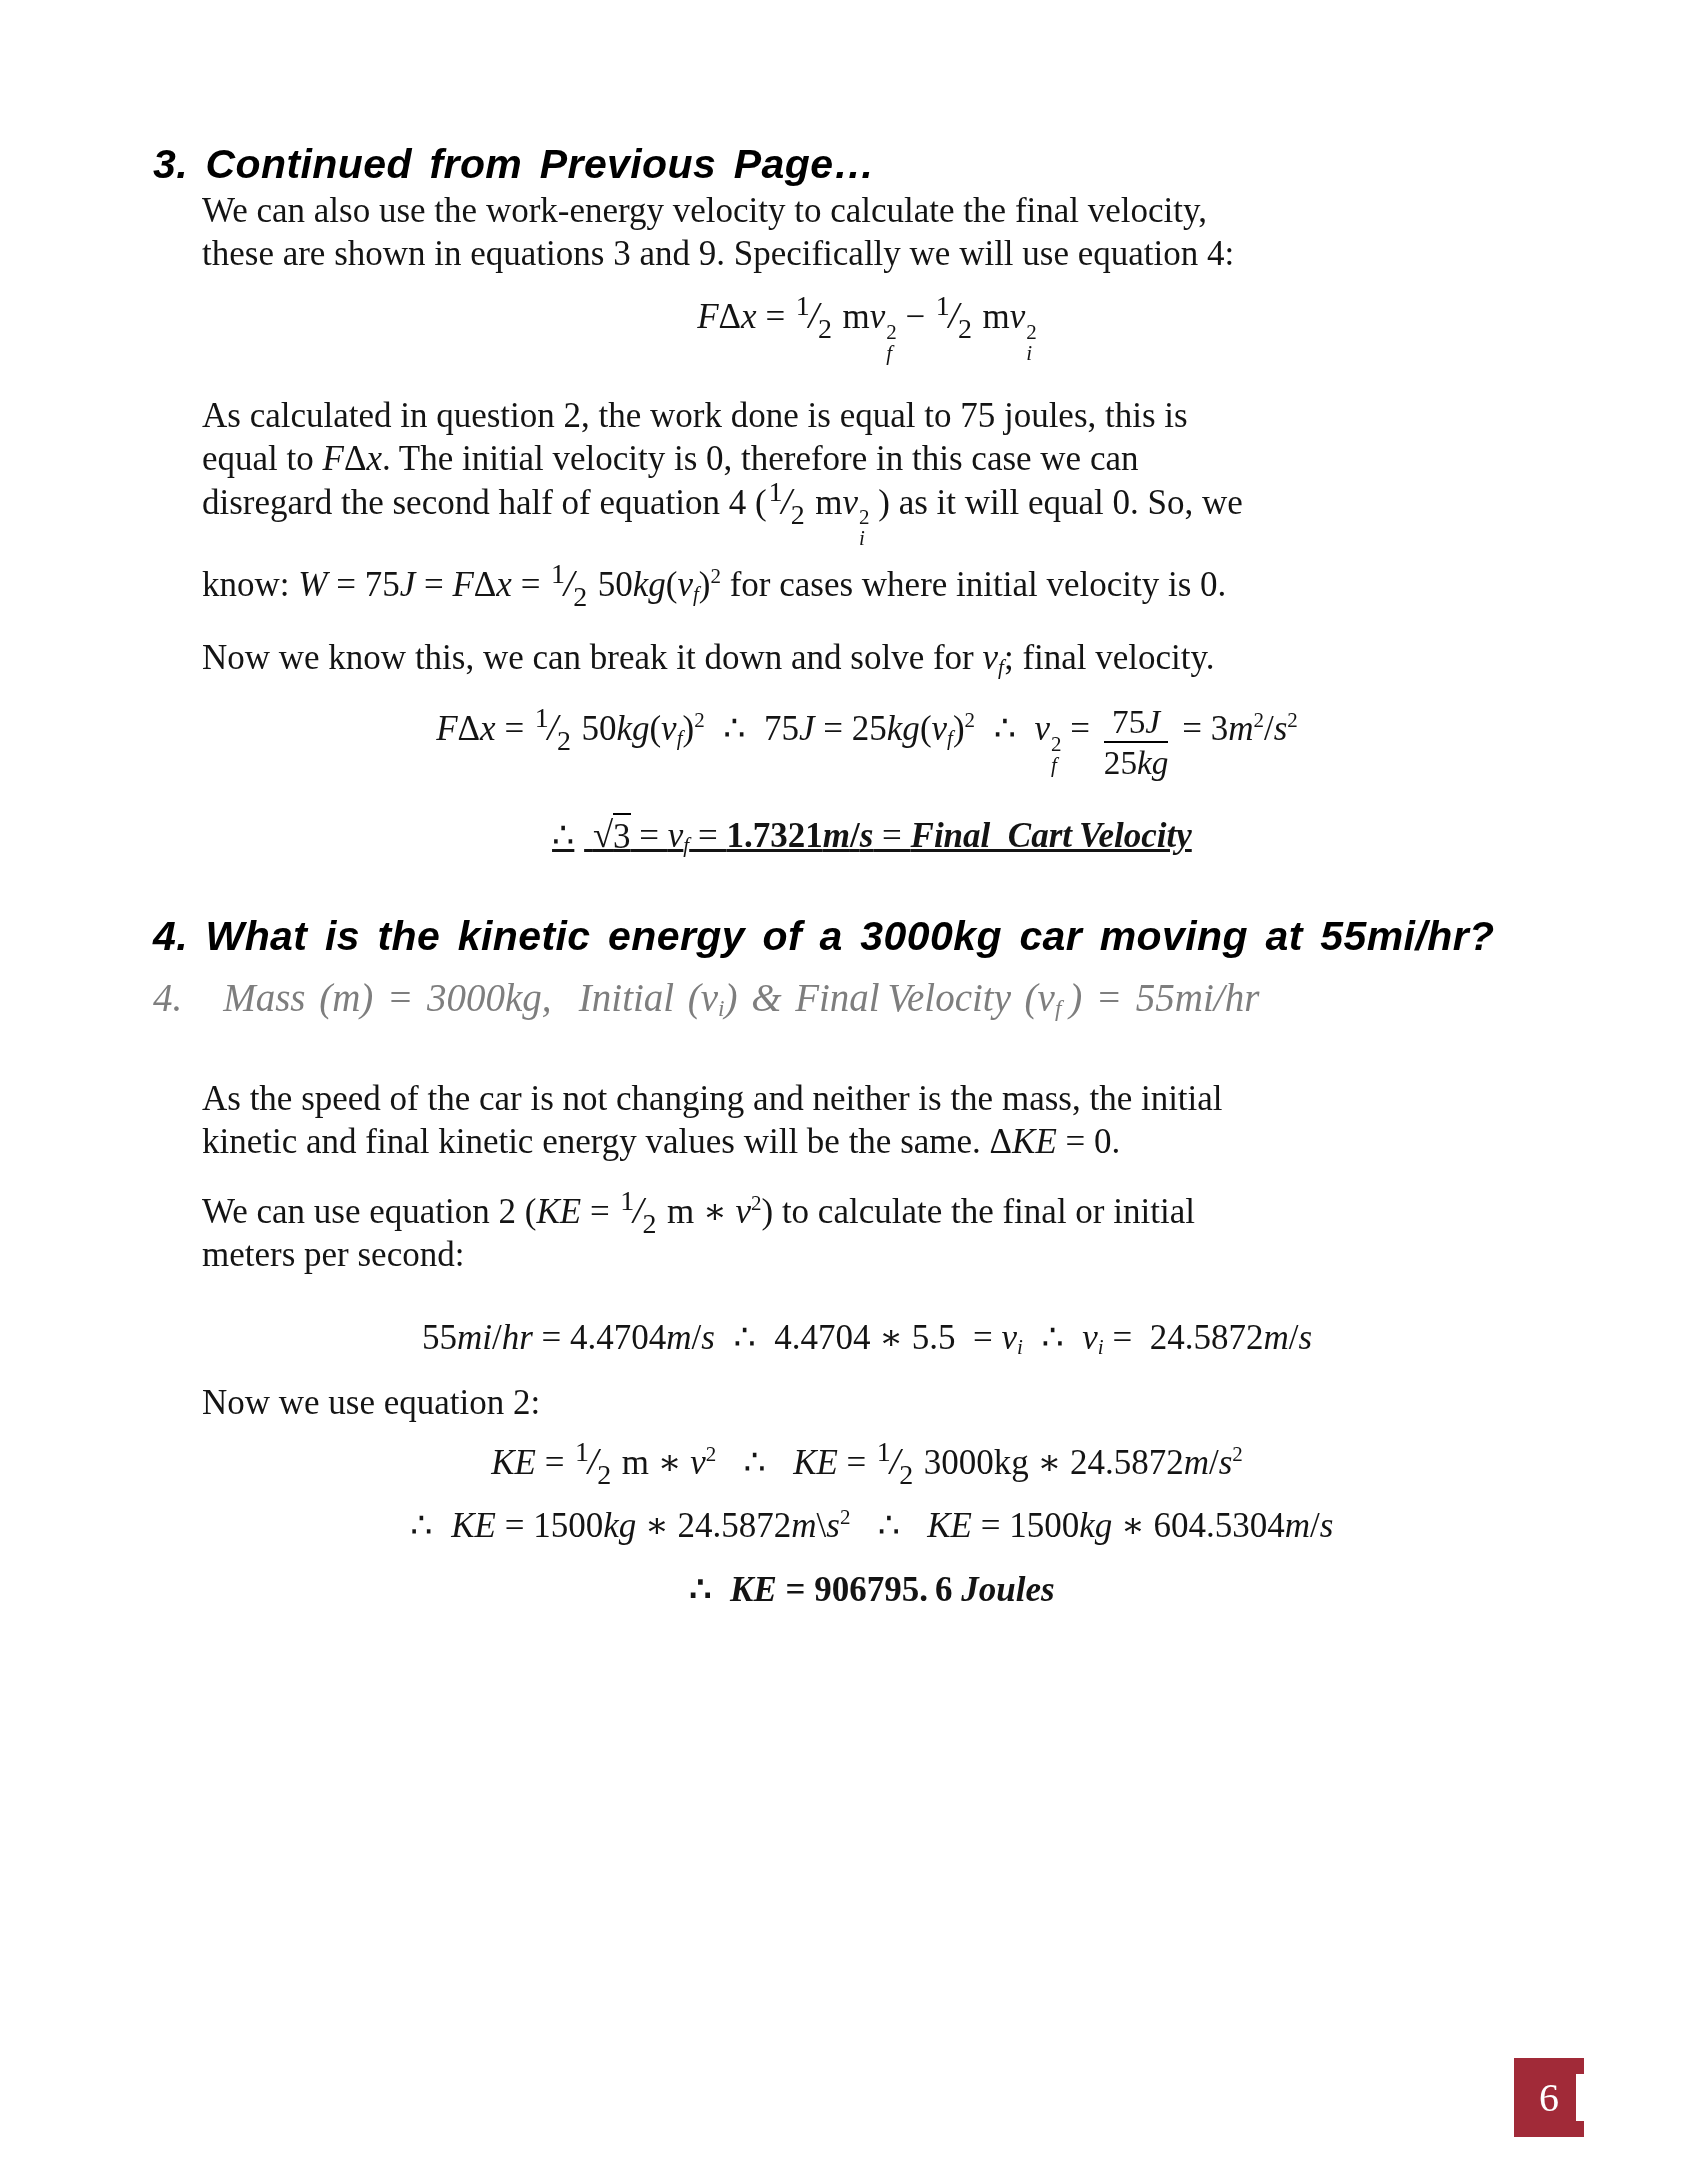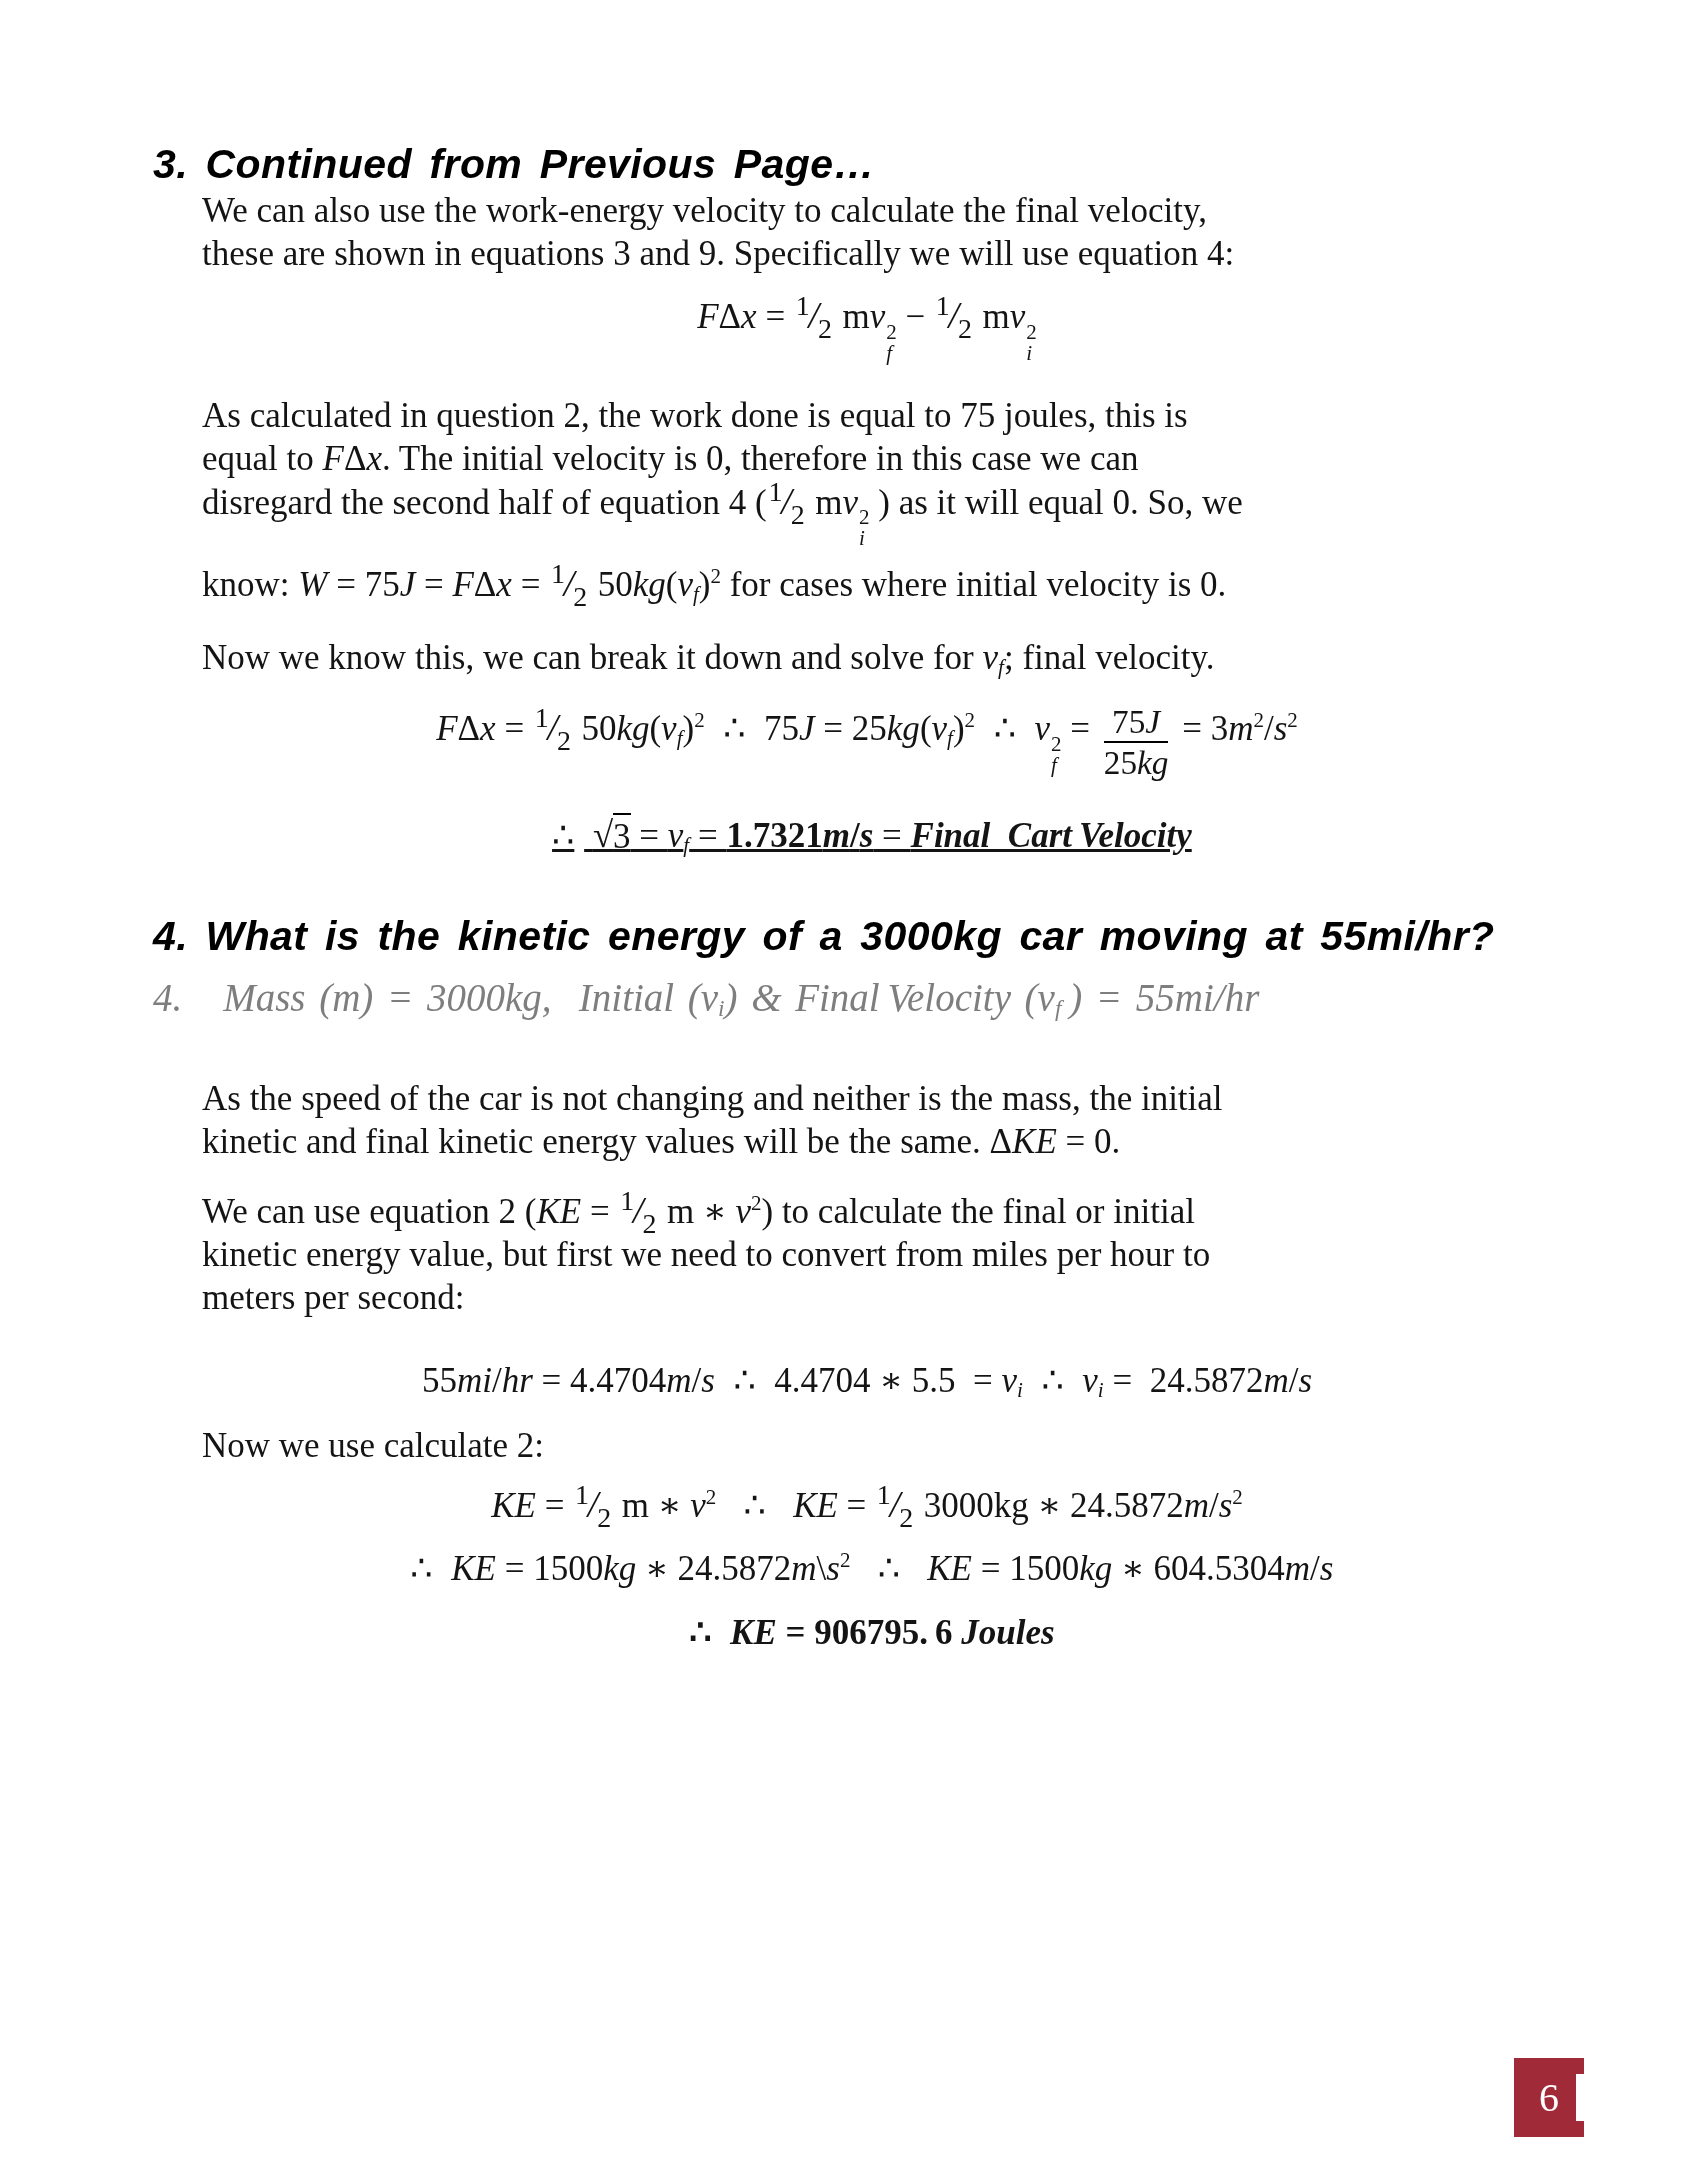"kinetic energy value, but first" div.line { html: <div>kinetic energy value, but first we need to convert from miles per hour to</div> -> none }
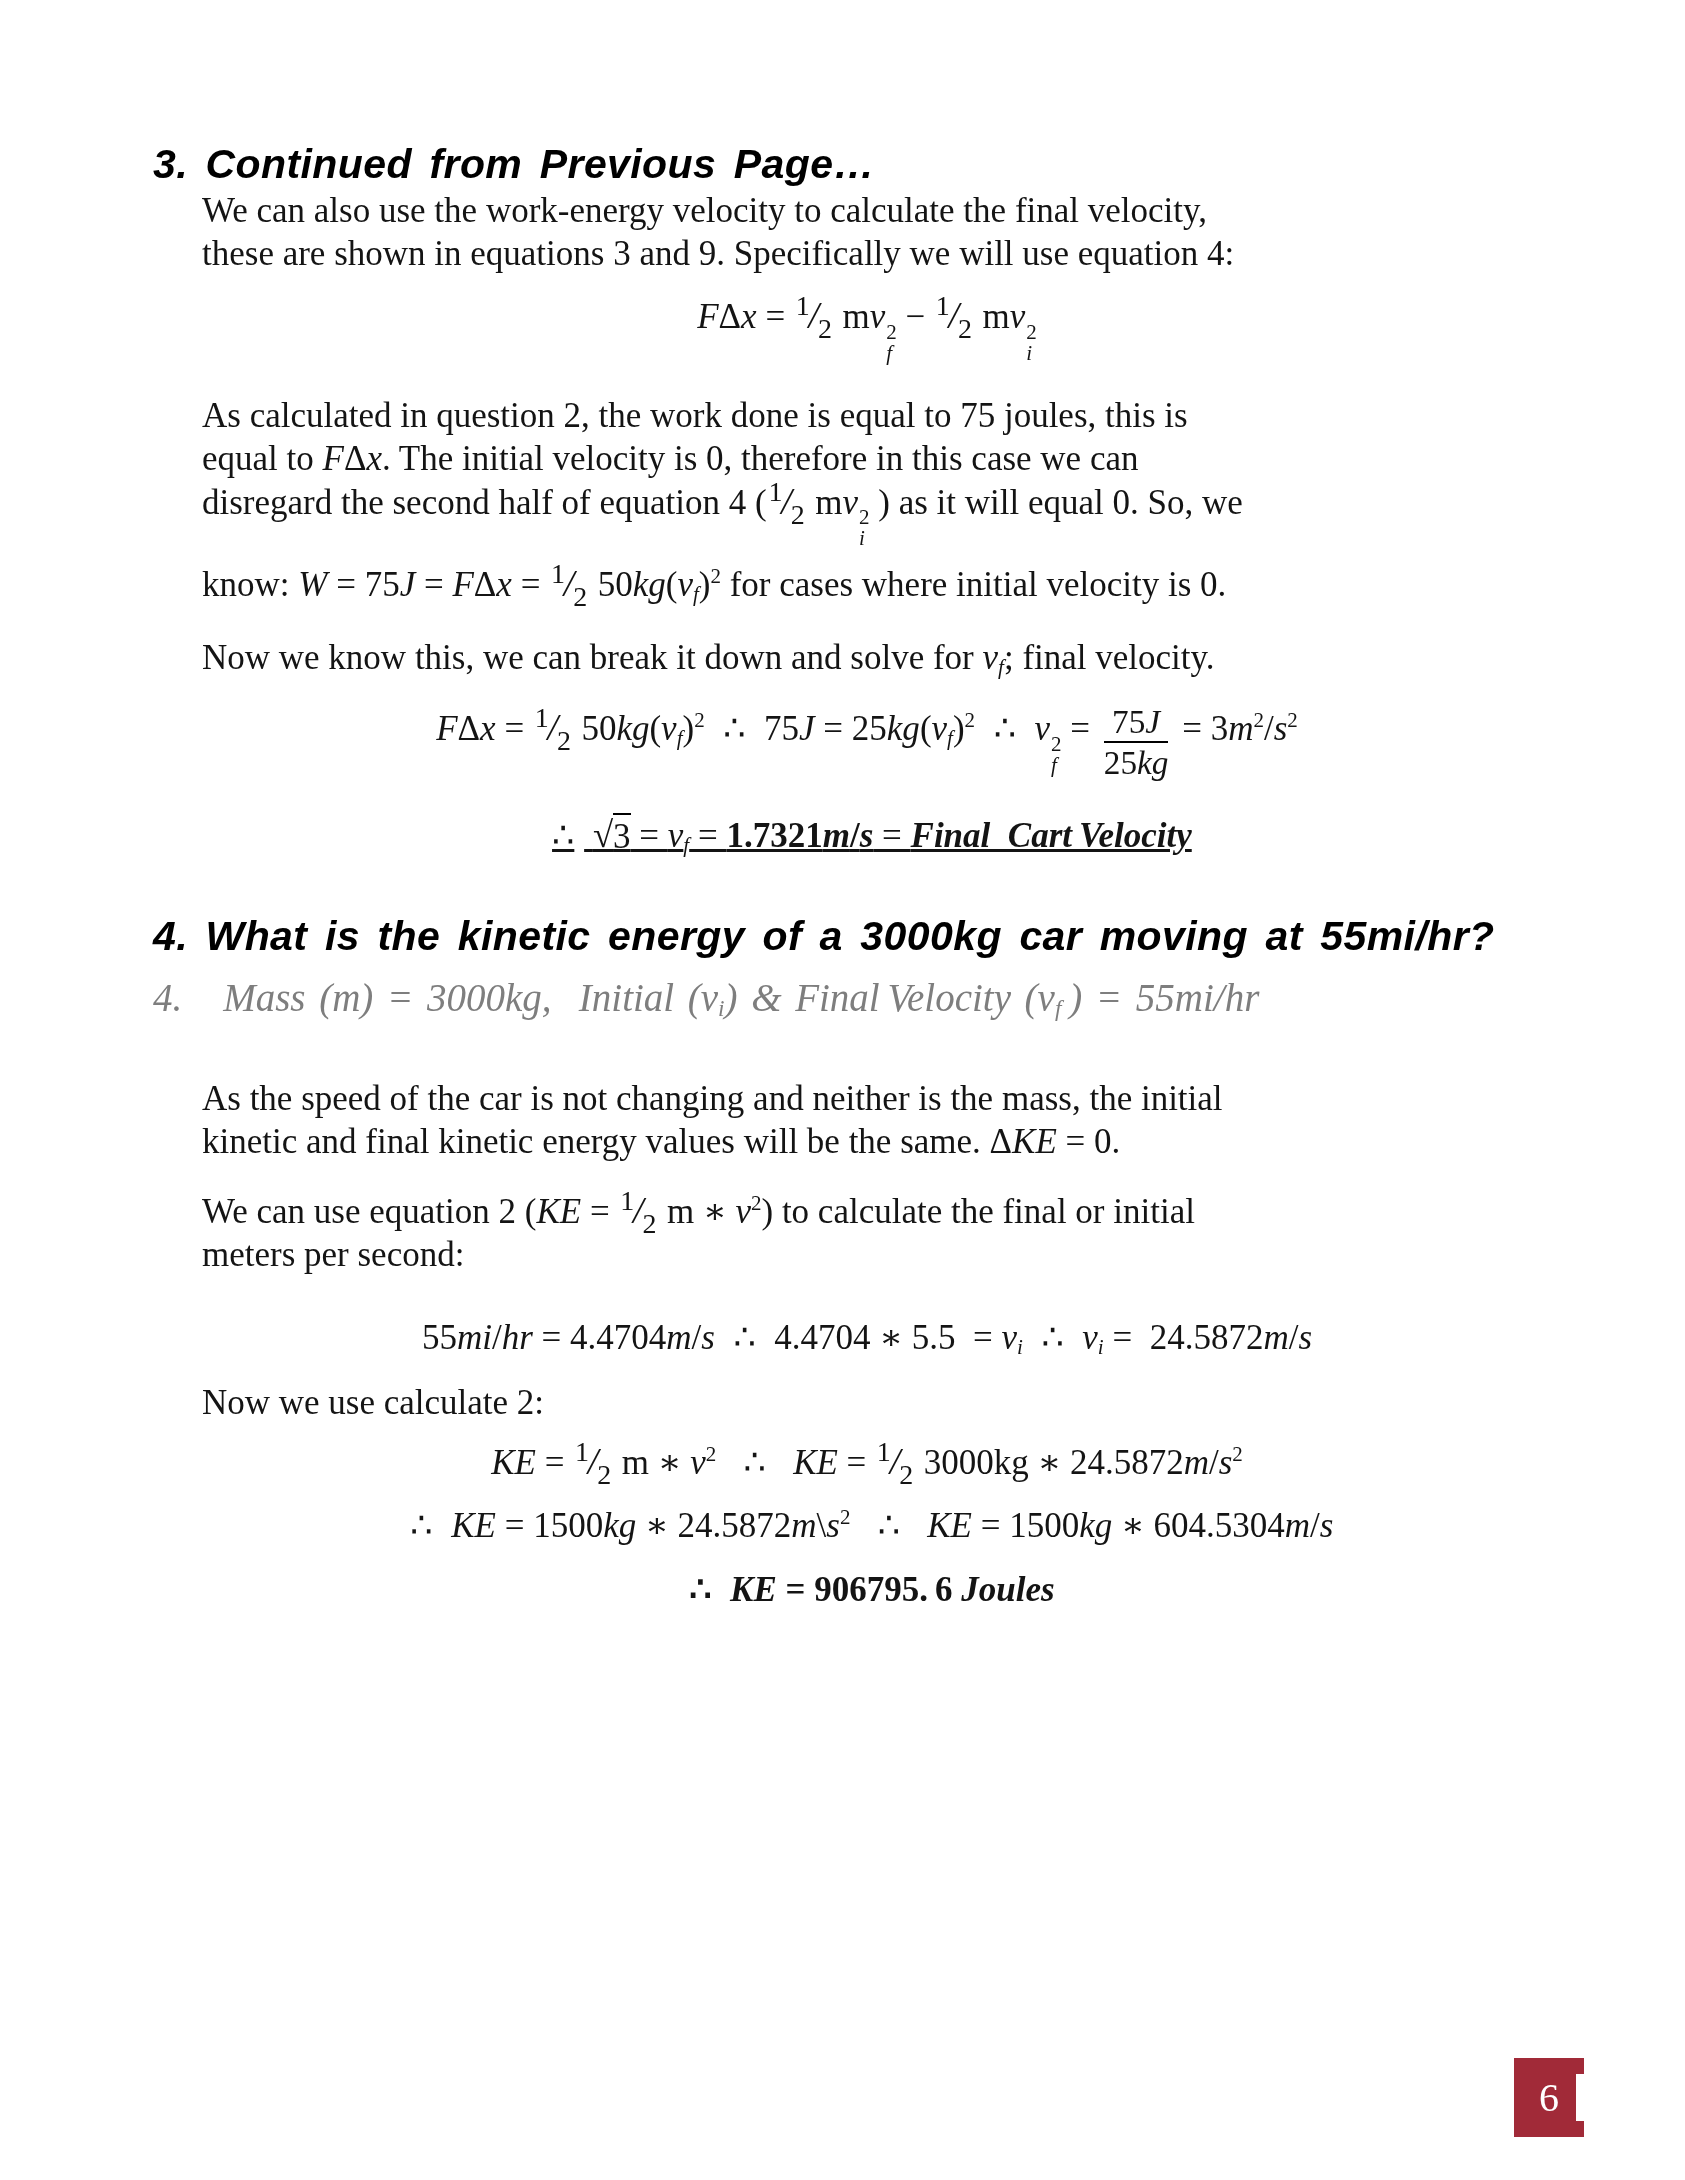"Now we use calculate 2:" div.line { text: calculate -> equation }
